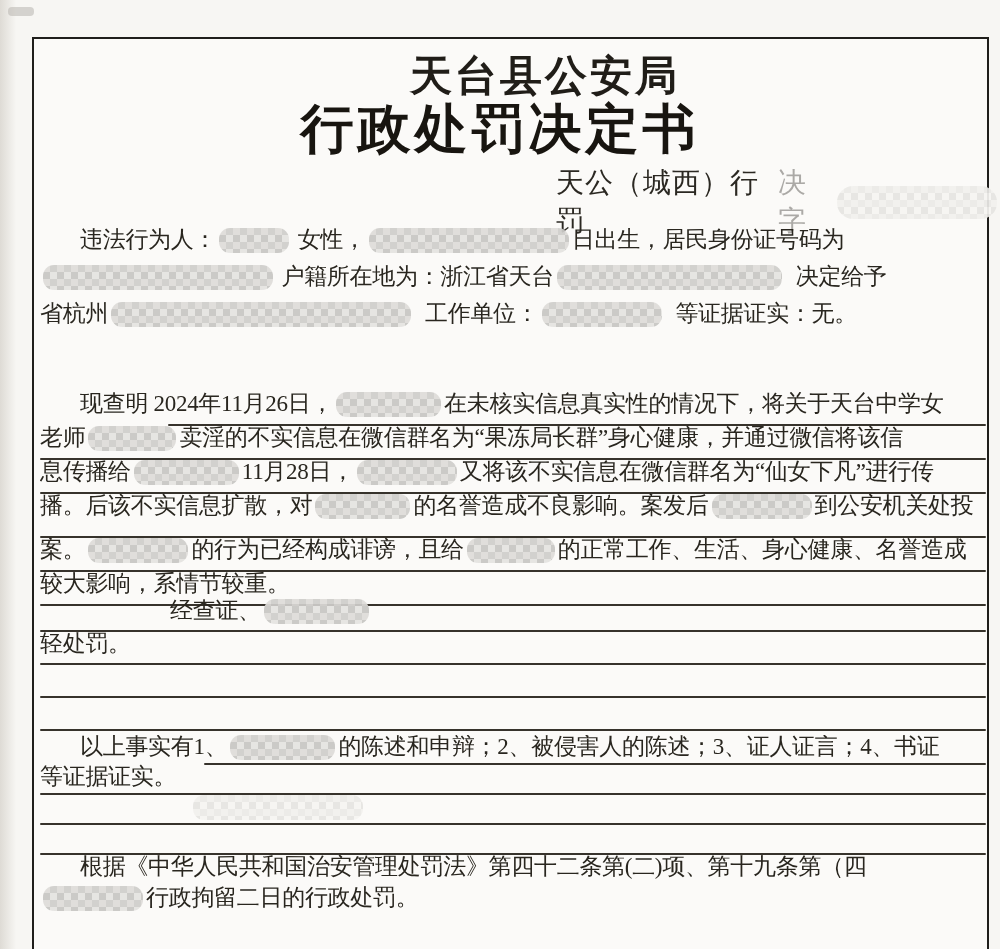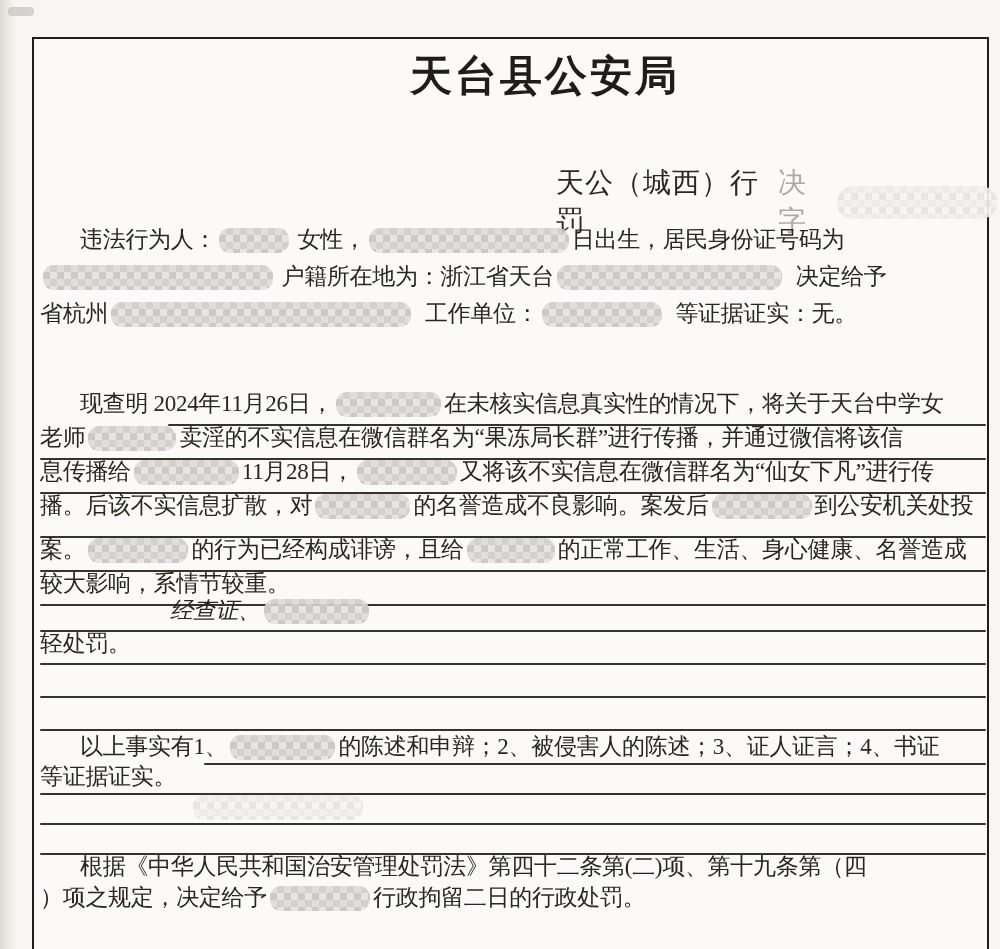"行政处罚决定书" div.doctitle { html: none -> <div>行政处罚决定书</div> }
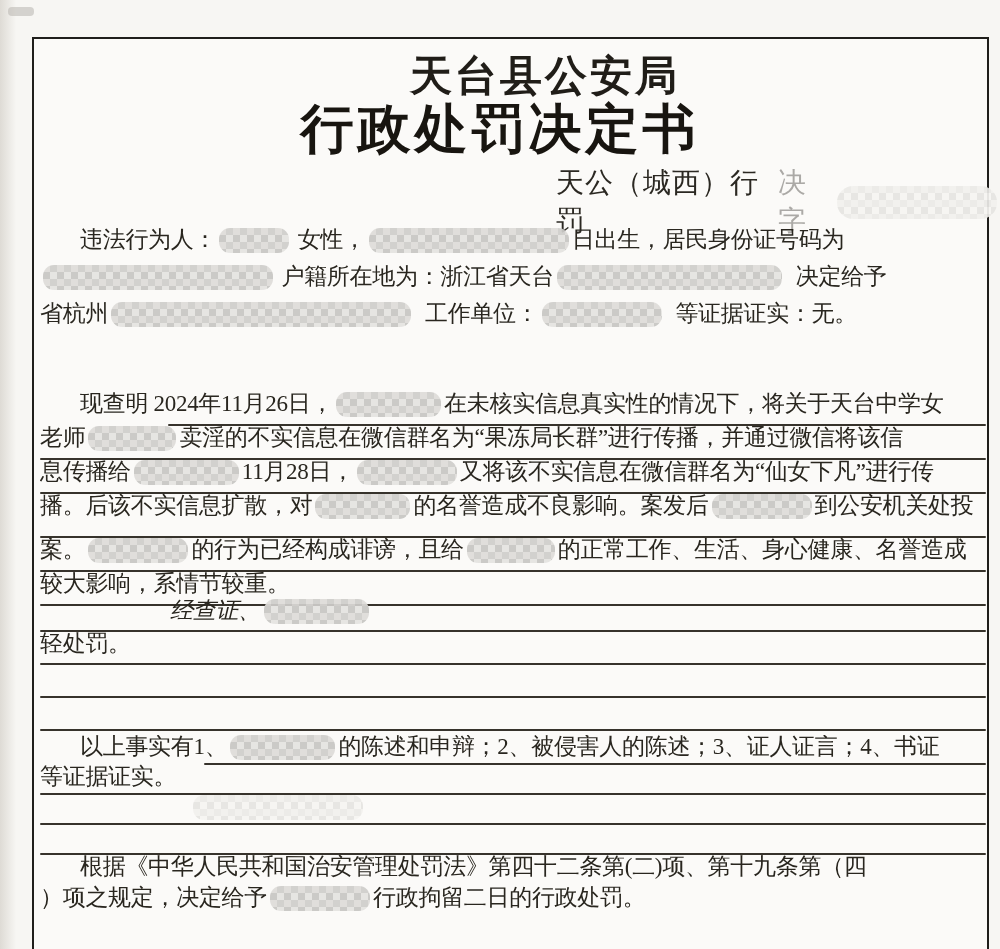"卖淫的不实信息在微信群名为“果冻局长群”进行传播，并通过微信将该信" span.t { text: 进行传播 -> 身心健康 }
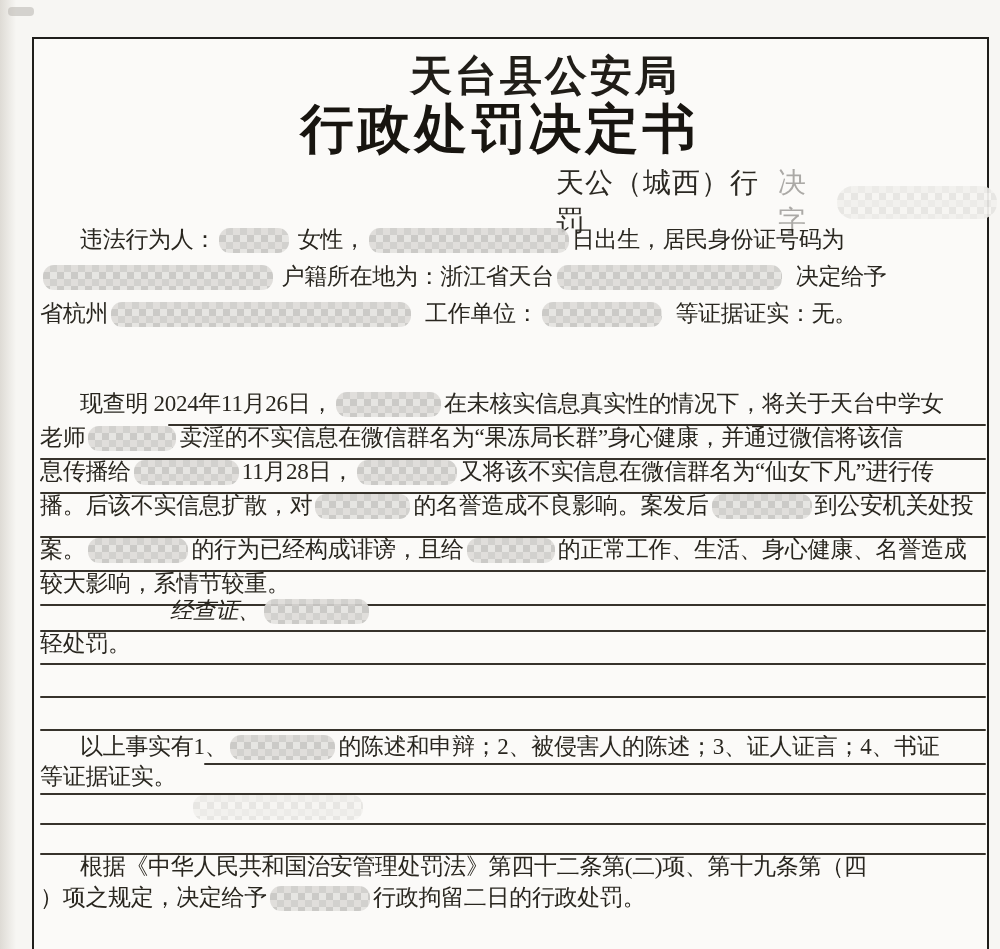"经查证、" div.row { font-style: italic -> none }
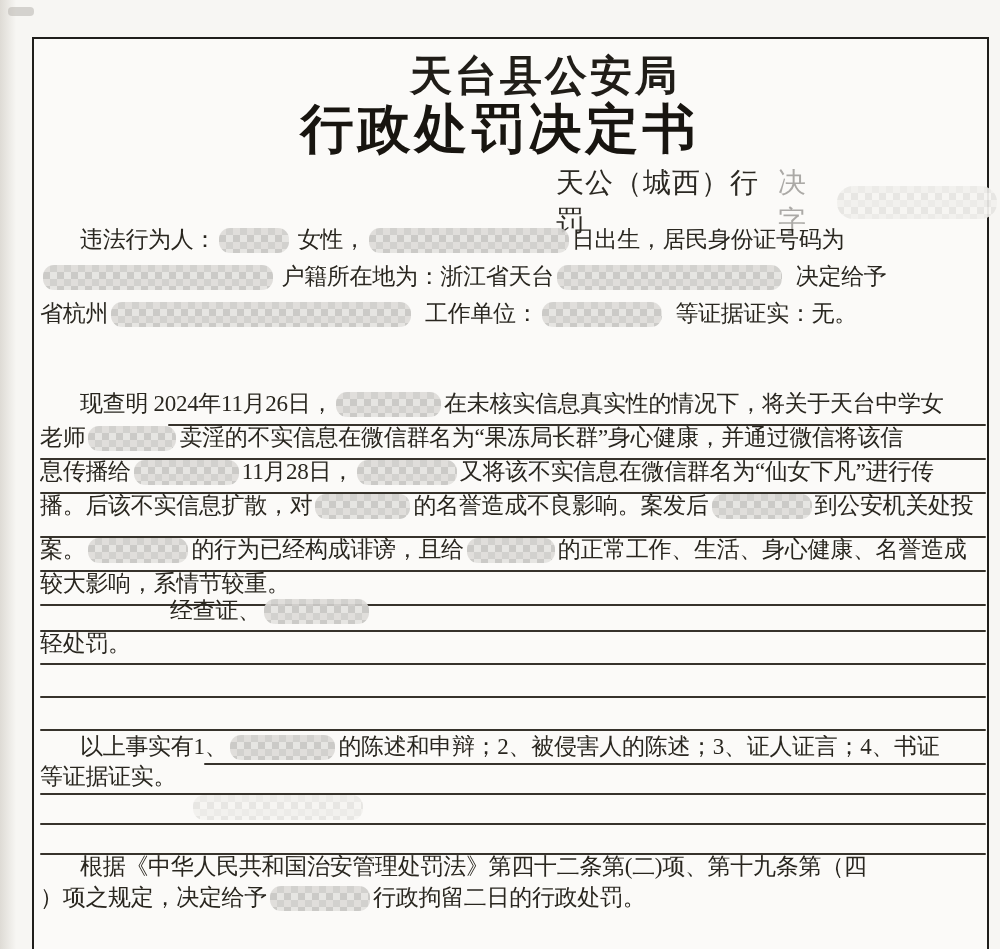"）项之规定，决定给予" span.t { html: <span>）项之规定，决定给予</span> -> none }
